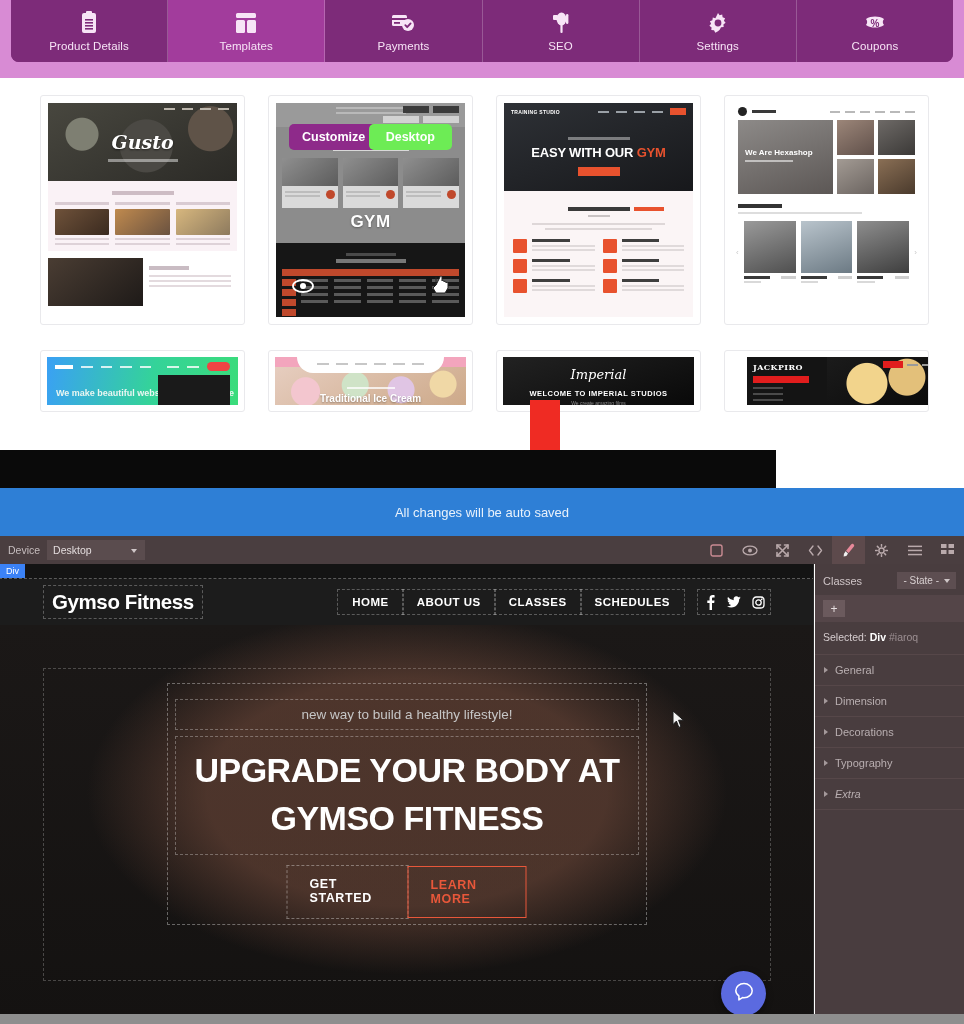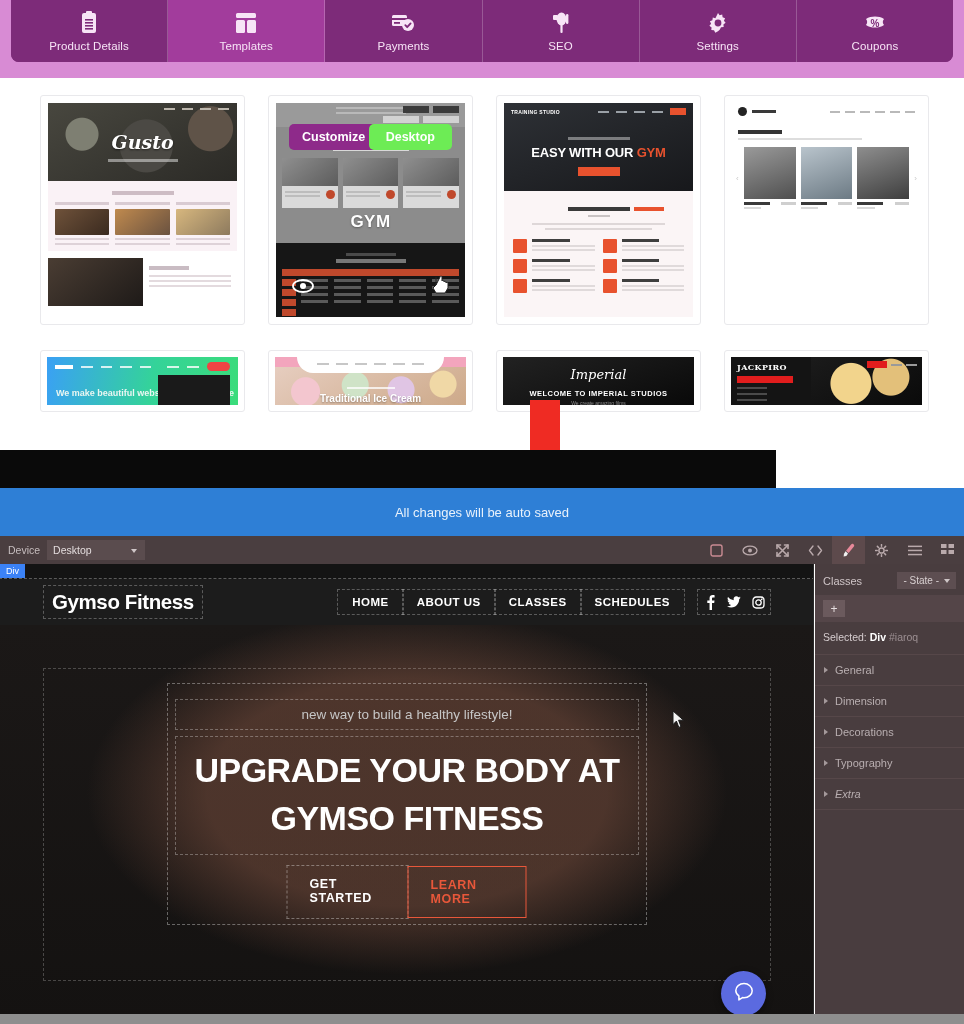"We Are Hexashop" div.t4-hero { html: none -> <div> <div> <div>We Are Hexashop</div> <div></div> </div> <div> <div></div> <div></div> <div></div> <div></div> </div> </div> }
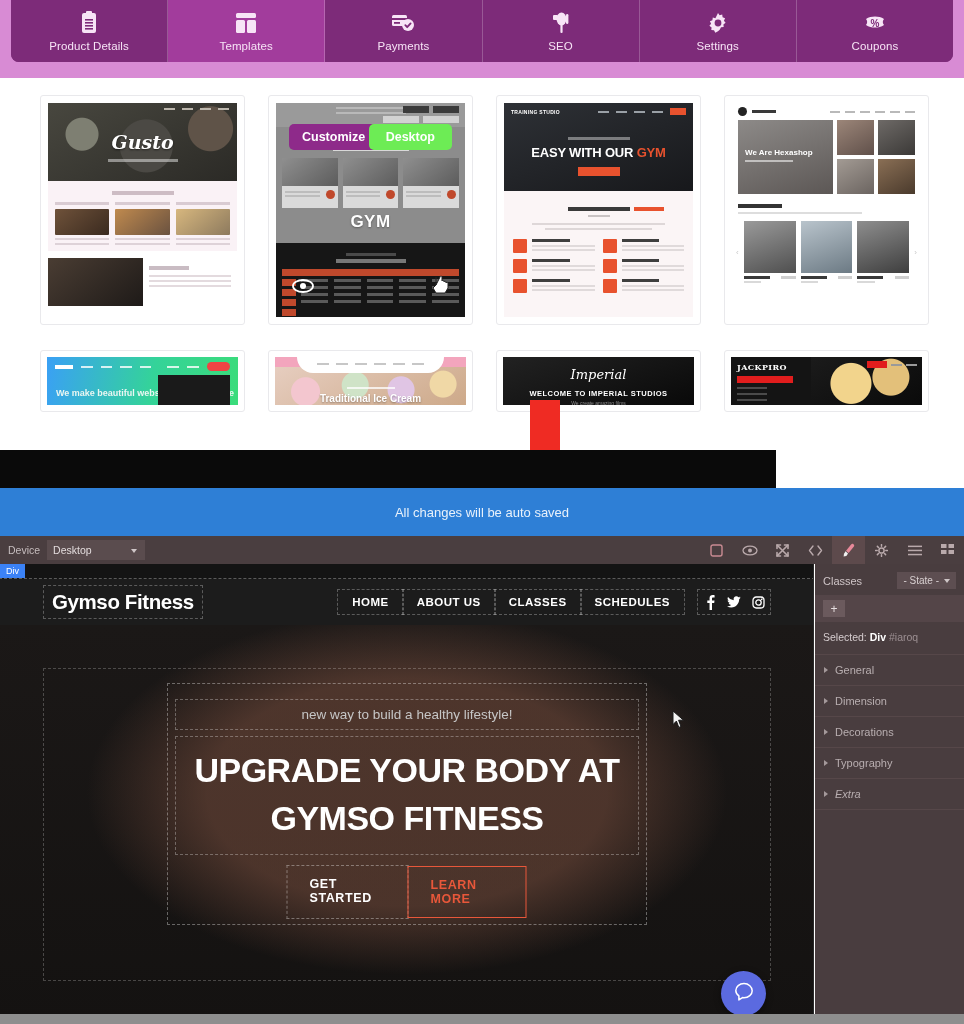"JACKPIRO" .t8 { margin-left: none -> 16px }
